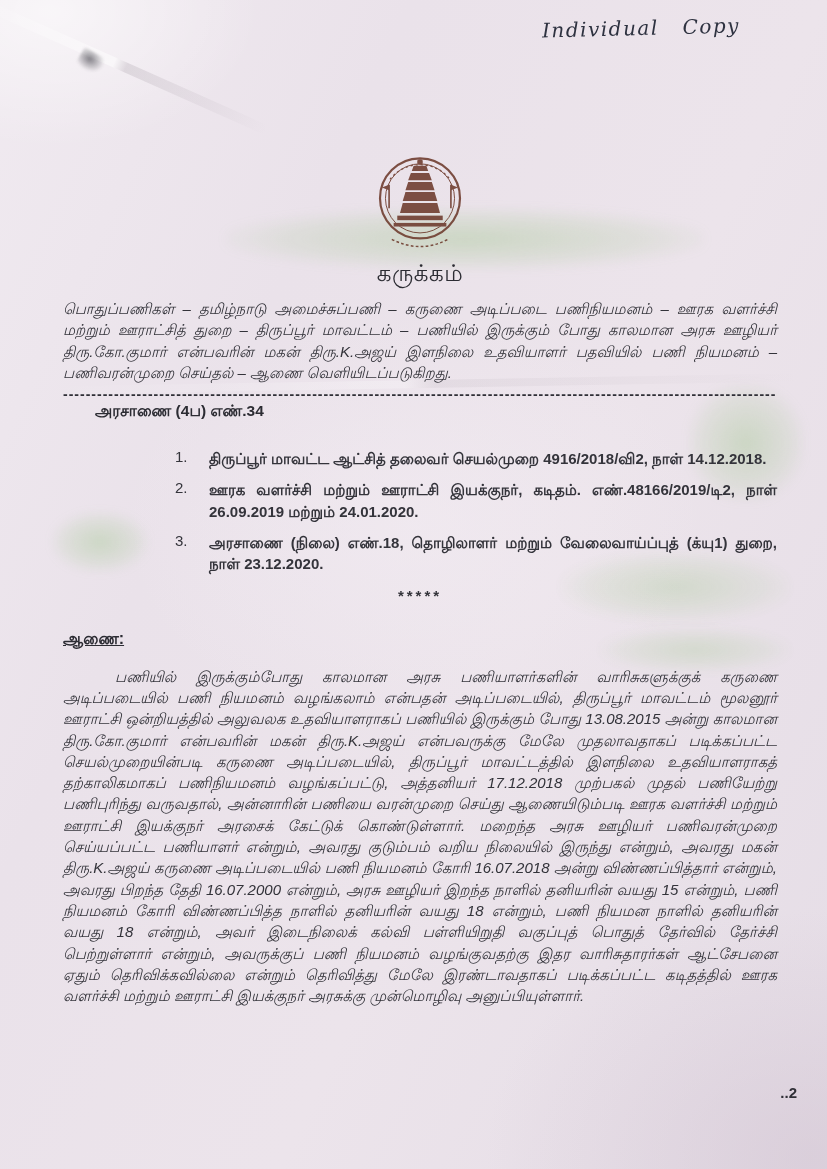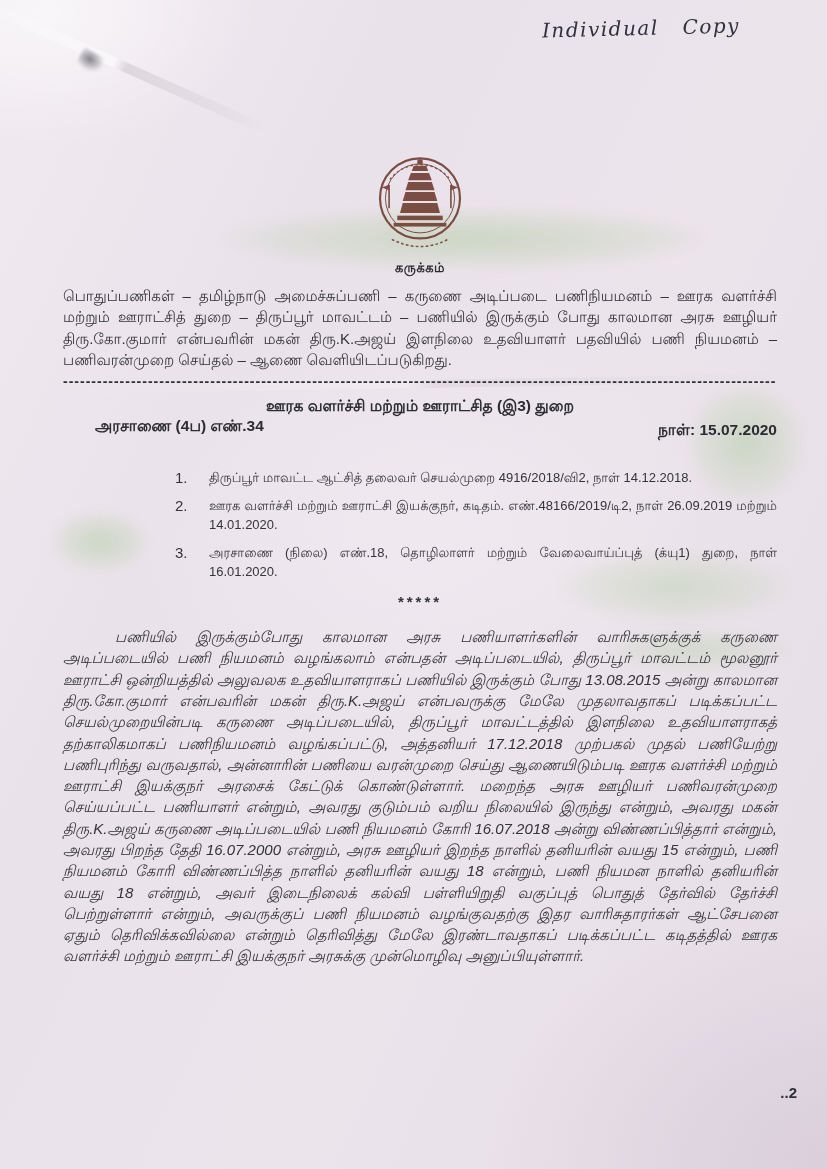"கருக்கம்" .abstract-title { font-size: 13px -> 23px; font-weight: bold -> normal }
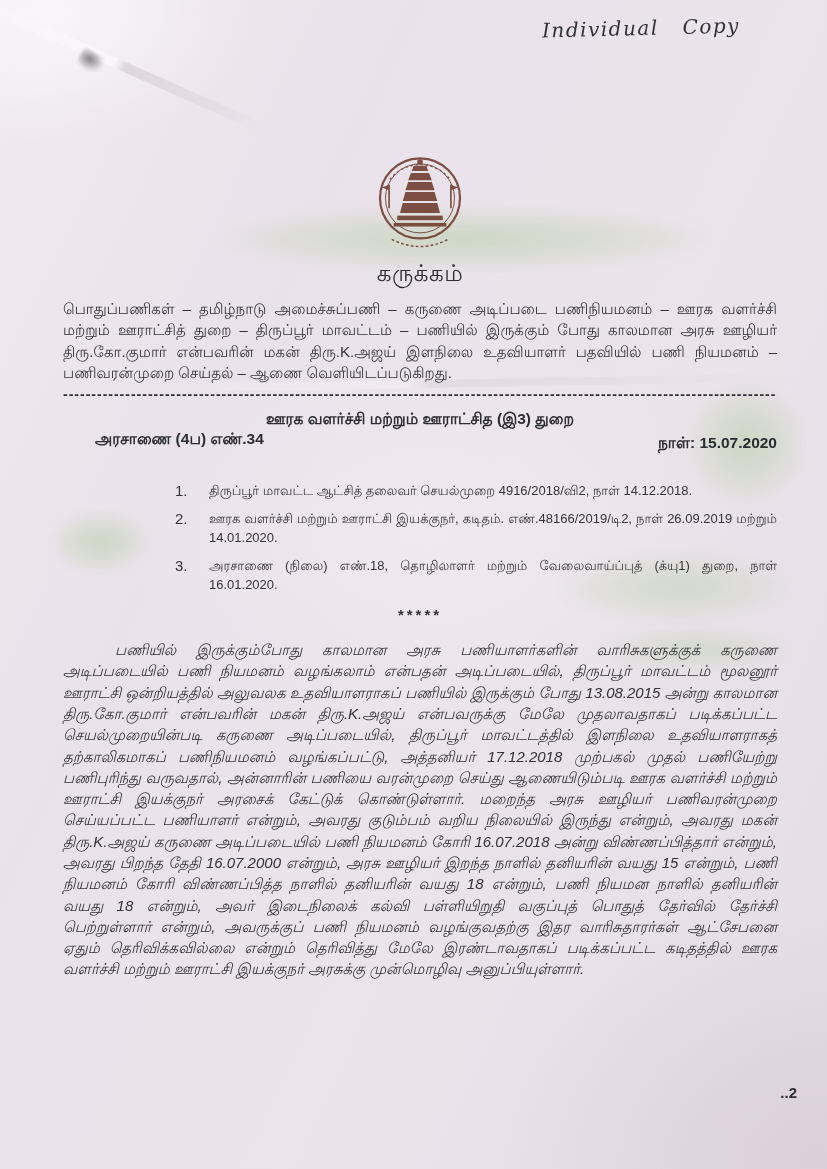"பொதுப்பணிகள் – தமிழ்நாடு அமைச்சுப்பணி –" .abstract { font-style: none -> italic }
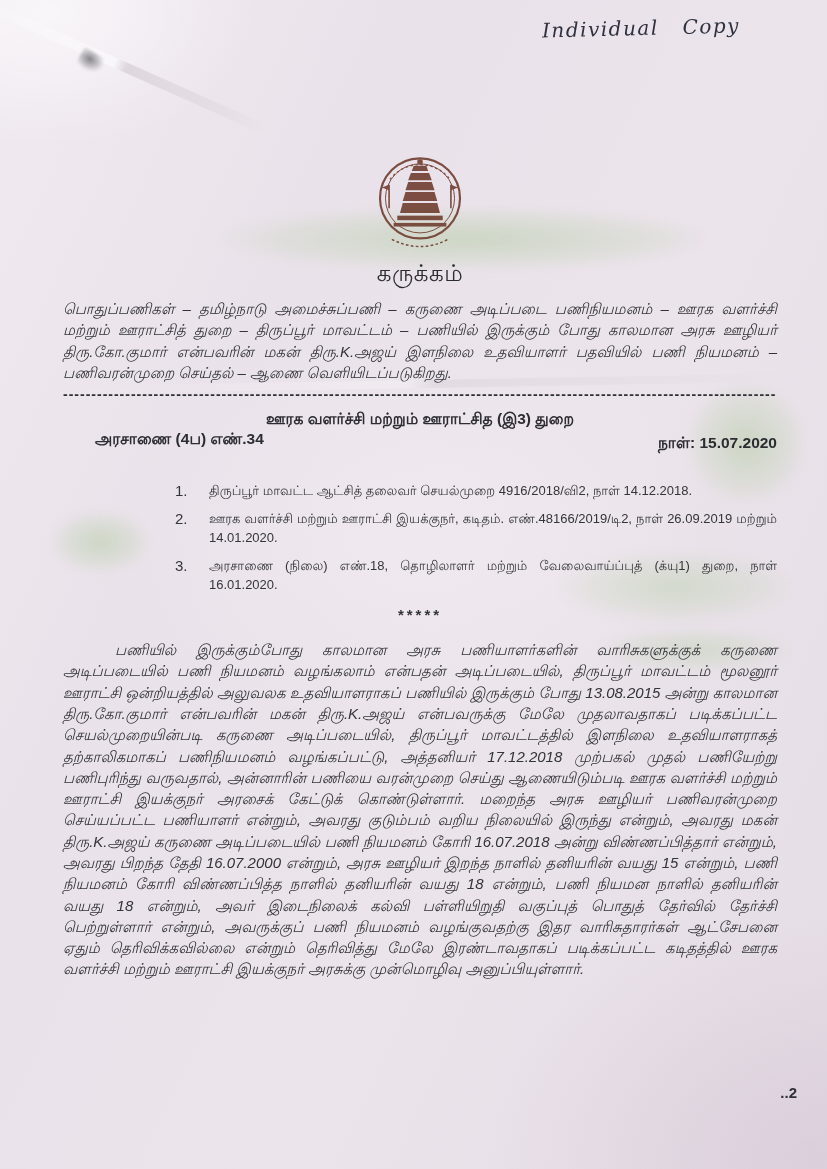"ஊரக வளர்ச்சி மற்றும் ஊராட்சித (இ3)" div.dept-line { html: <div>ஊரக வளர்ச்சி மற்றும் ஊராட்சித (இ3) துறை</div> -> none }
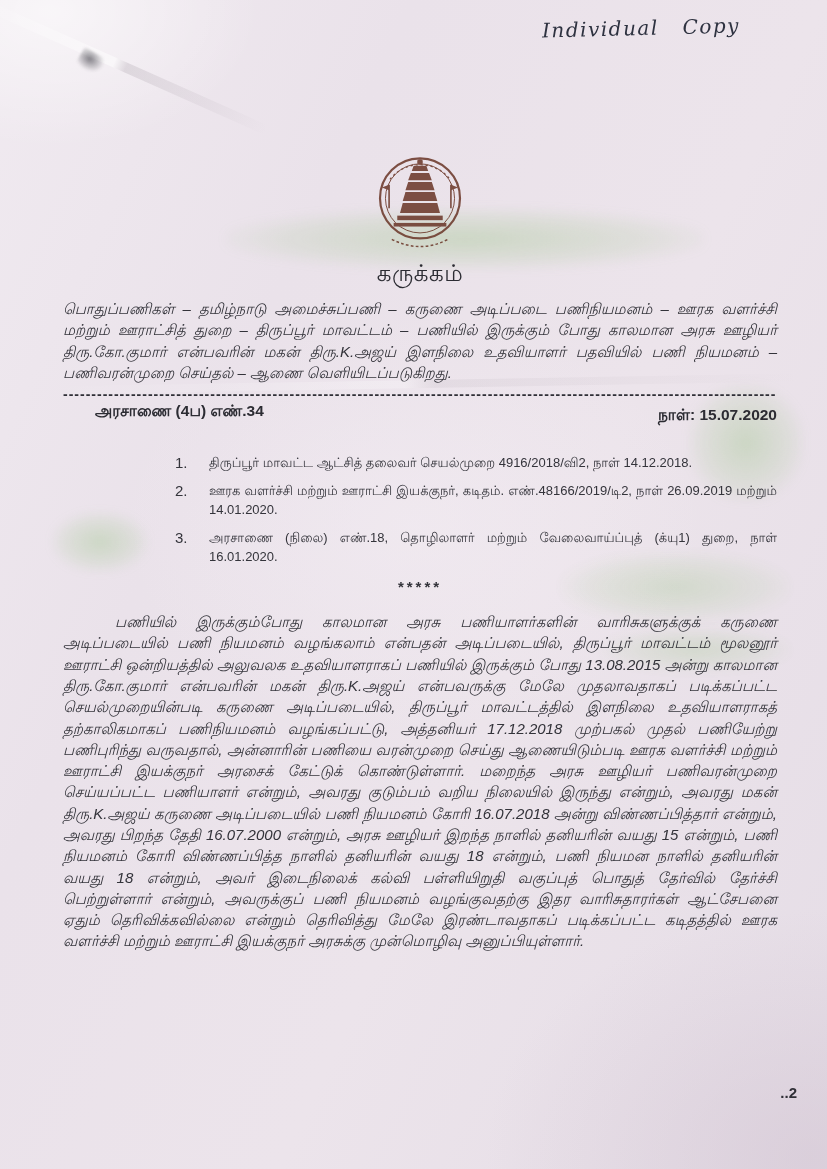"நாள்: 15.07.2020" div { html: <div>நாள்: 15.07.2020</div> -> none }
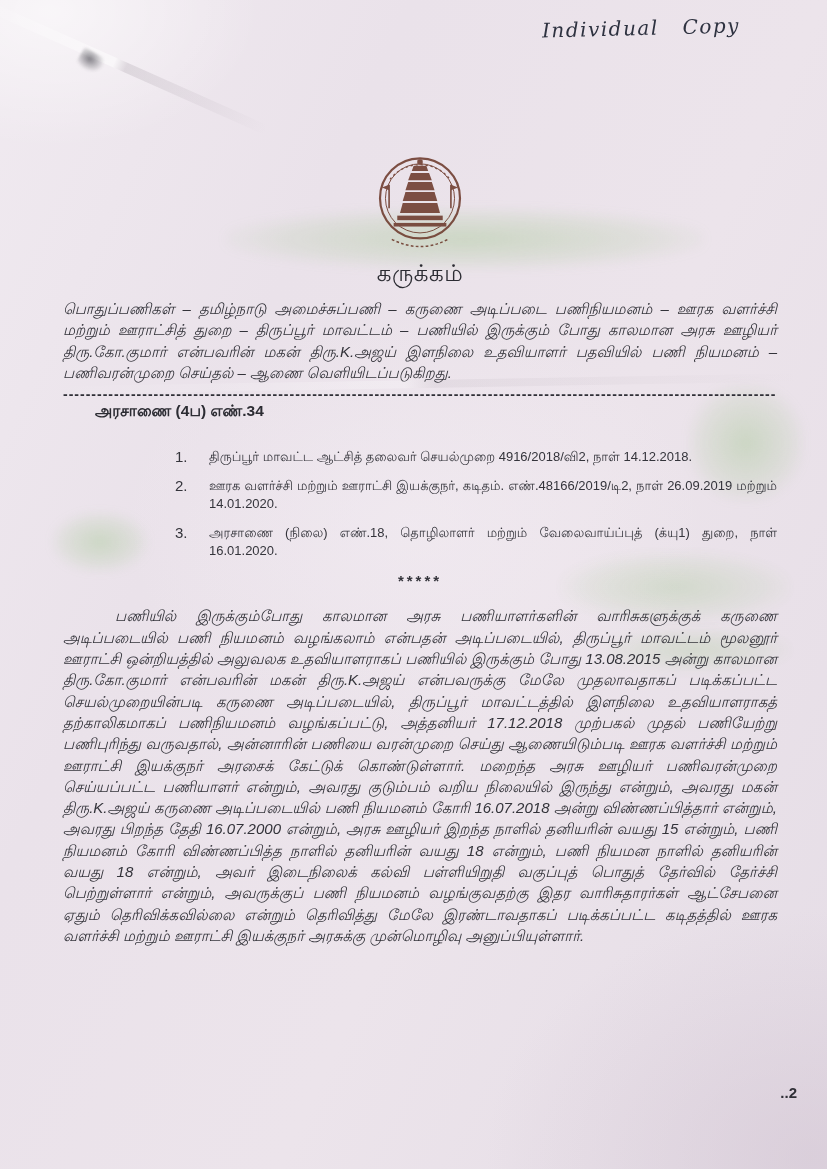"திருப்பூர் மாவட்ட ஆட்சித் தலைவர்" .ref-text { font-size: 13px -> 15px; font-weight: none -> bold }
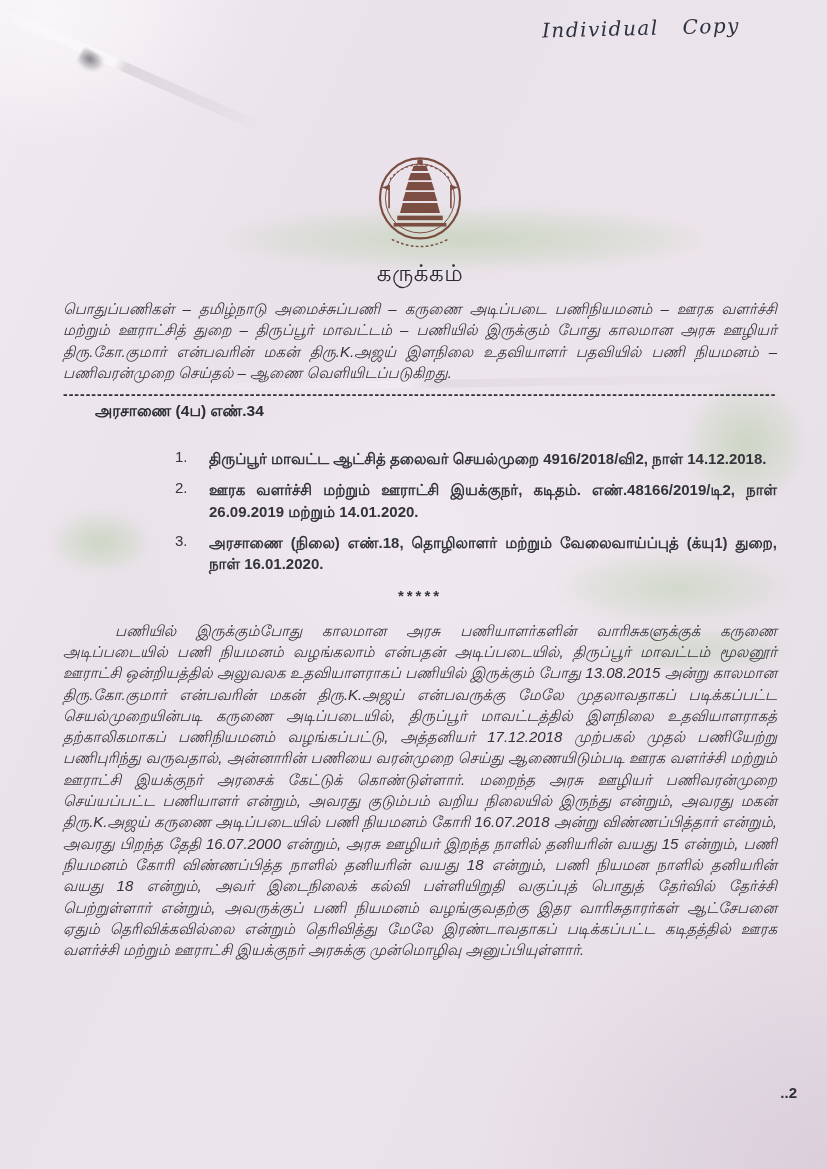"ஊரக வளர்ச்சி மற்றும் ஊராட்சி இயக்குநர்," span.ref-text { text: 14.01.2020 -> 24.01.2020 }
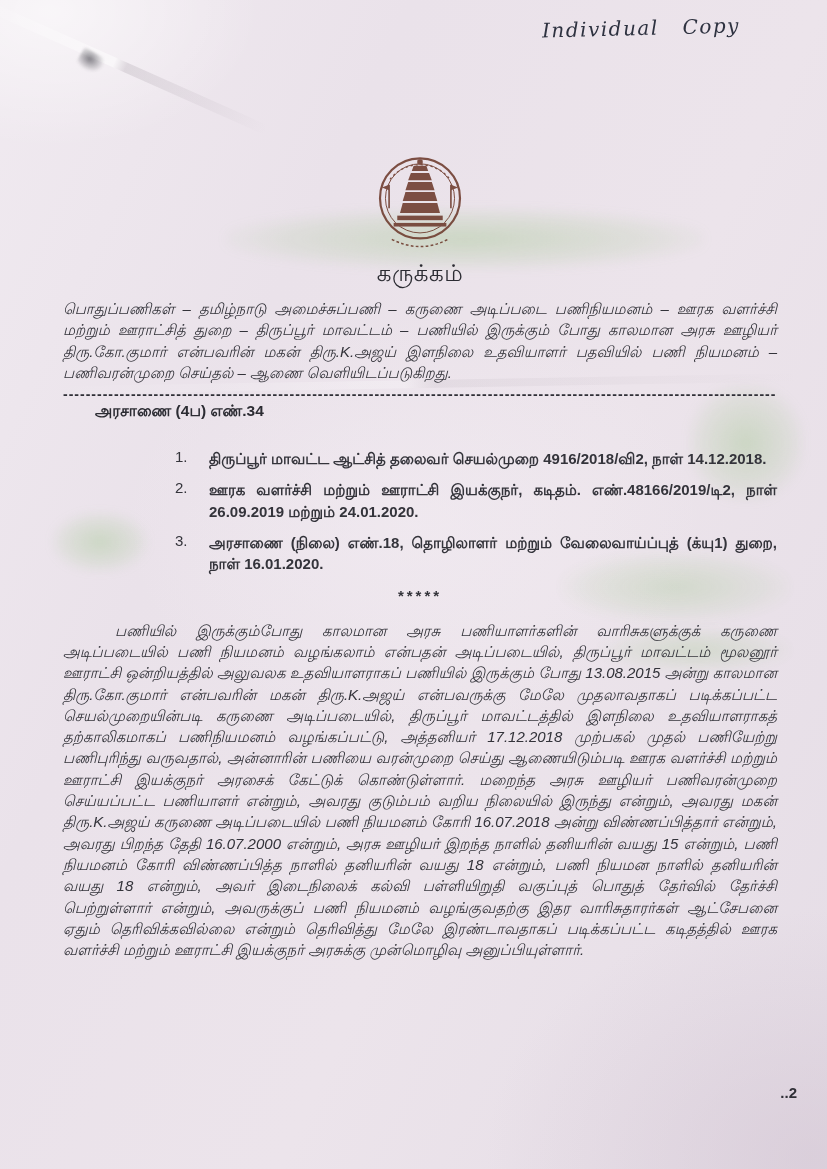"அரசாணை (நிலை) எண்.18, தொழிலாளர் மற்றும்" span.ref-text { text: 16.01.2020 -> 23.12.2020 }
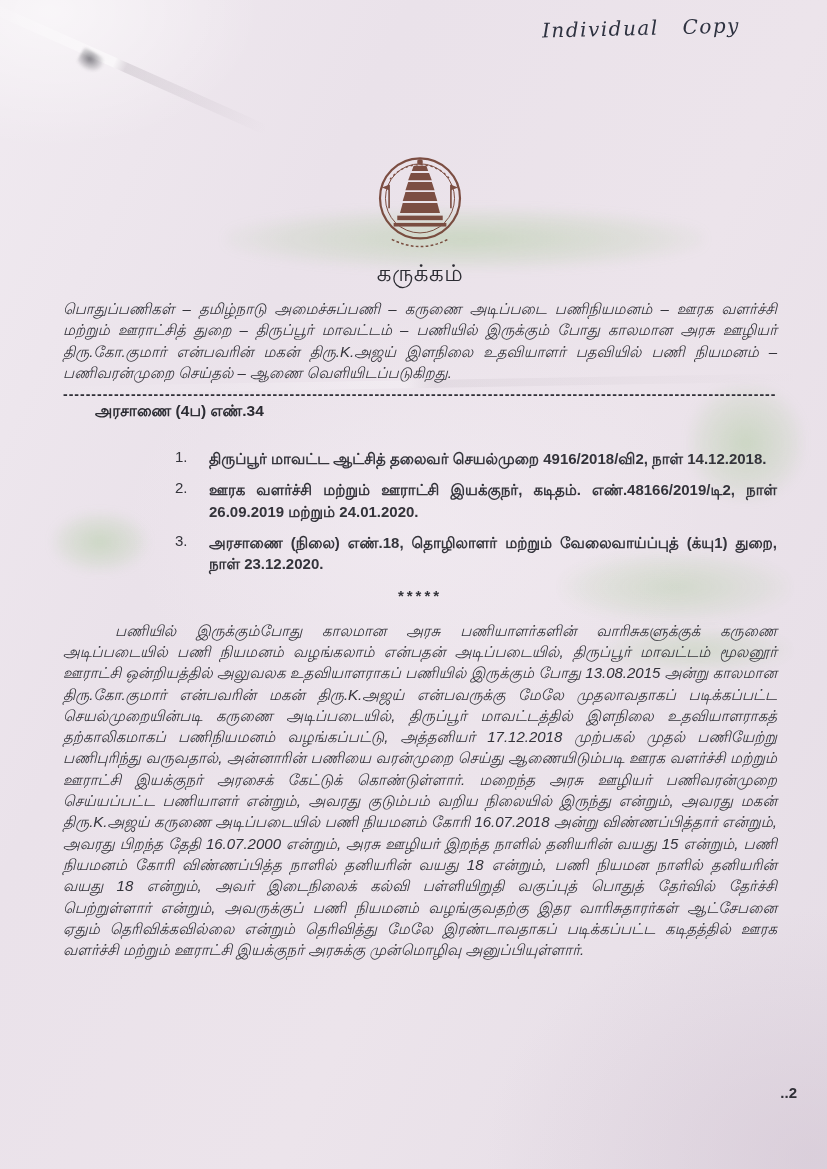"ஆணை:" div.order-heading { html: none -> <div>ஆணை:</div> }
